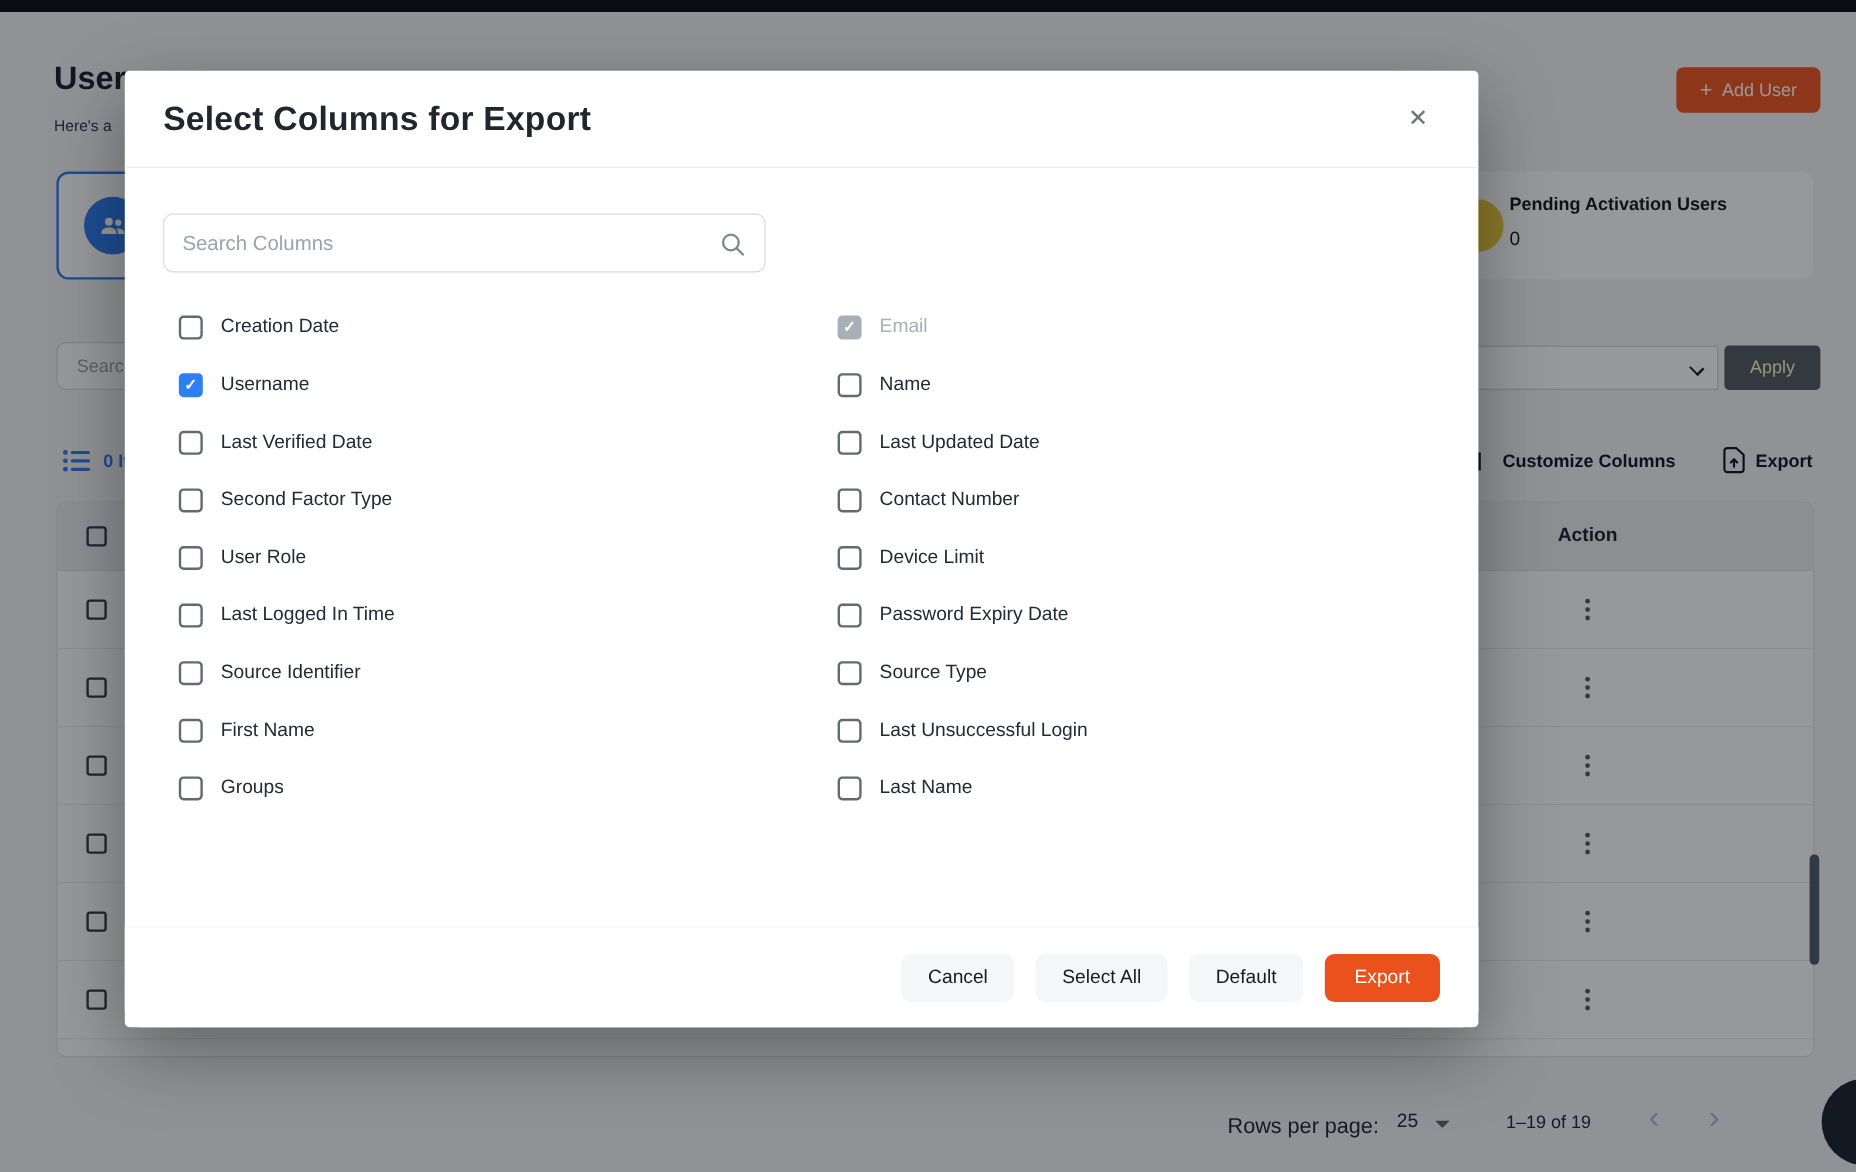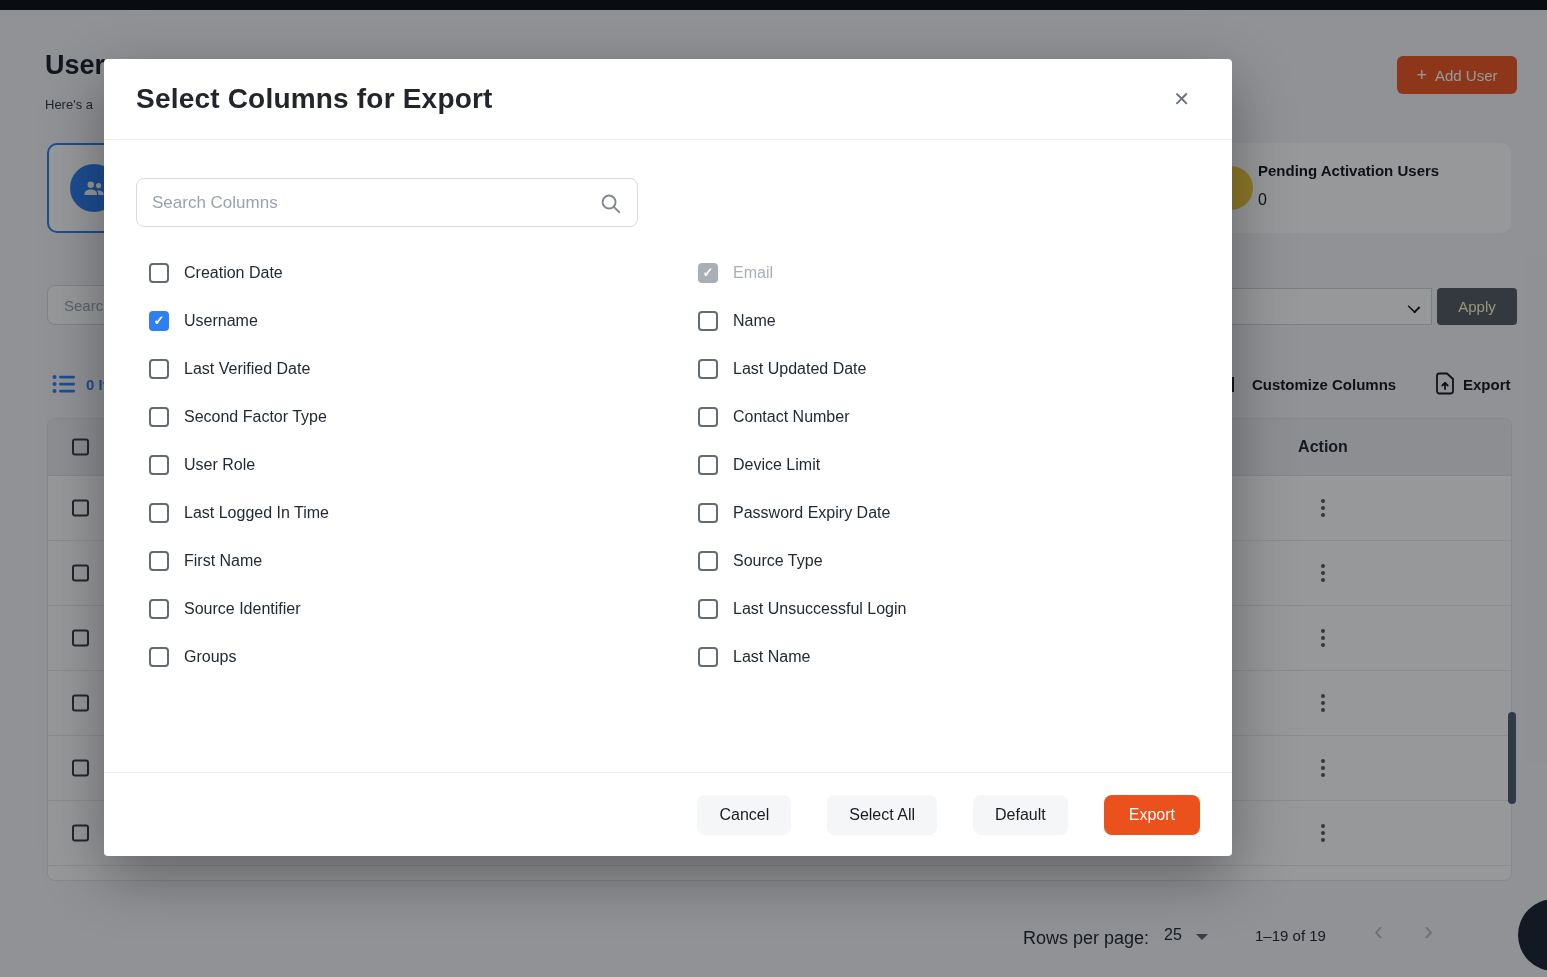"First Name" div.m-item { order: before "Source Identifier" -> after "Source Identifier" }
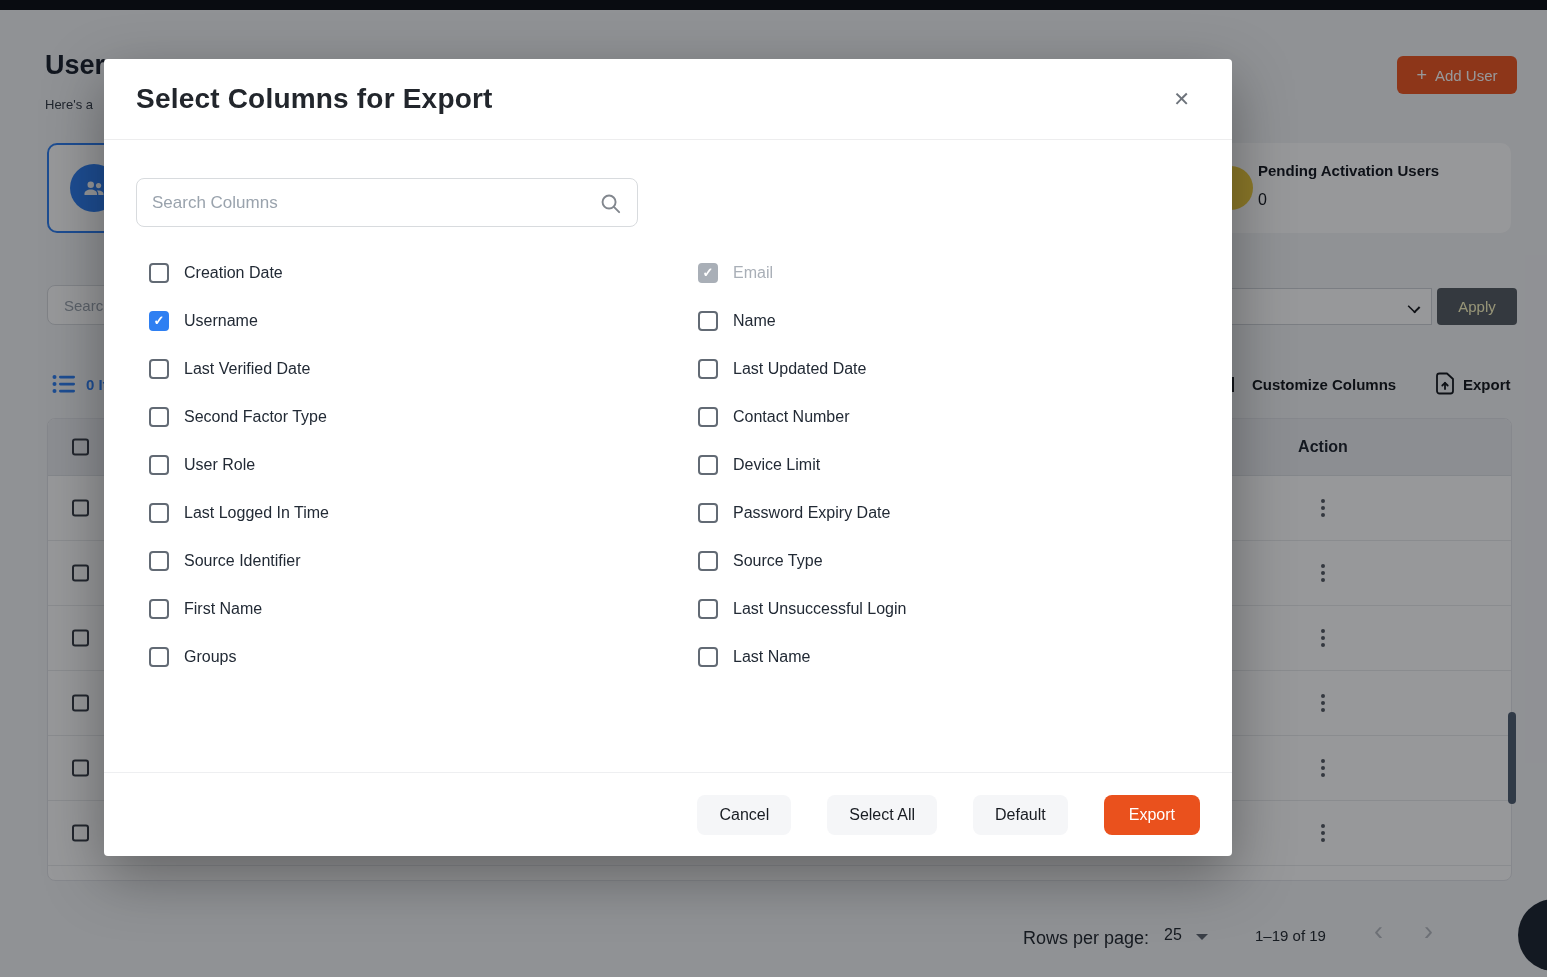"Cancel" .m-foot { gap: 36px -> 18px }
